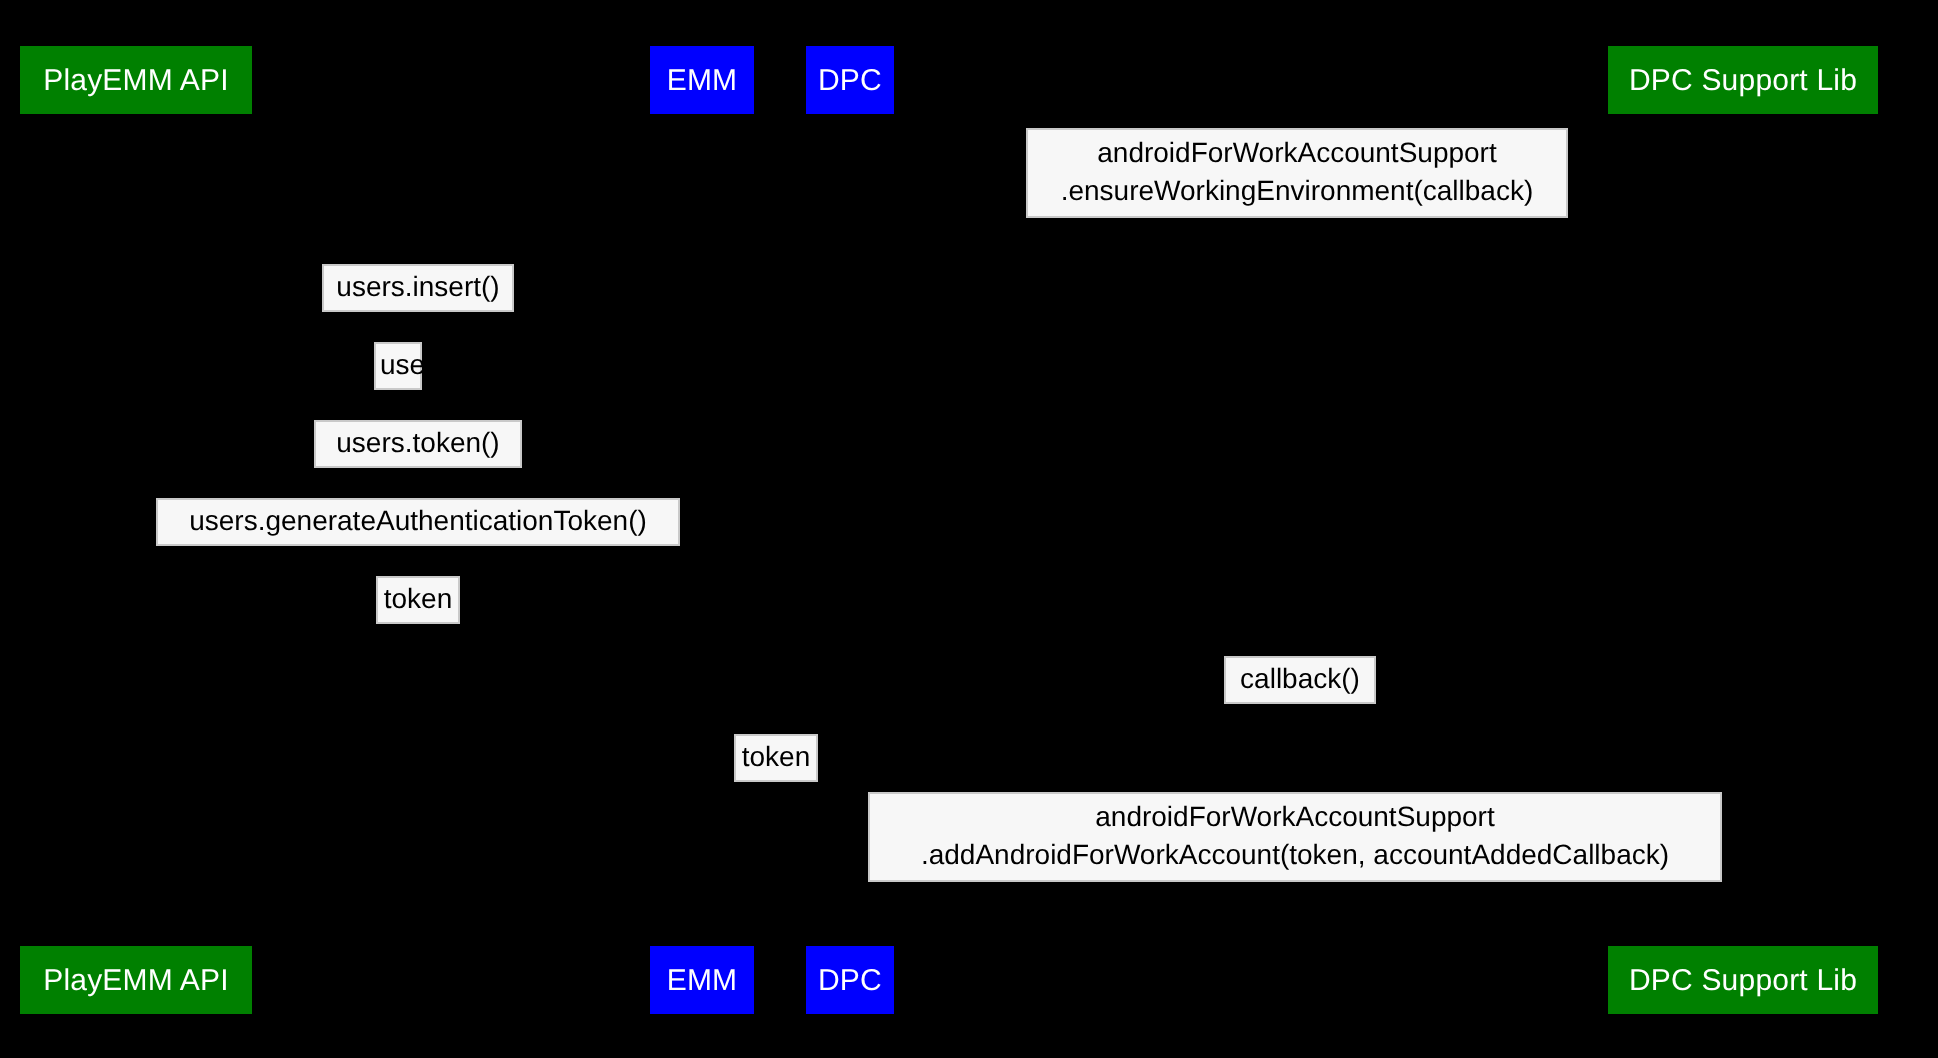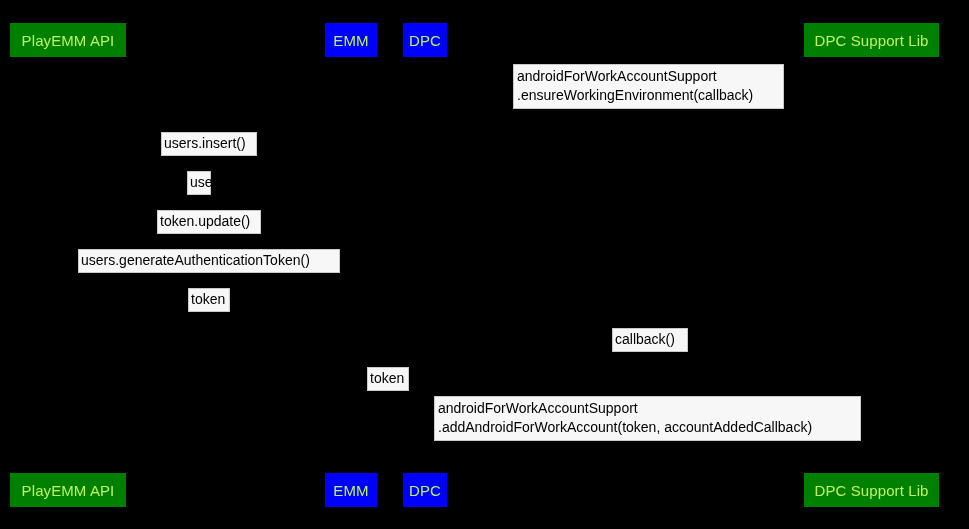"PlayEMM API" .participant { color: #bef264 -> #ffffff }
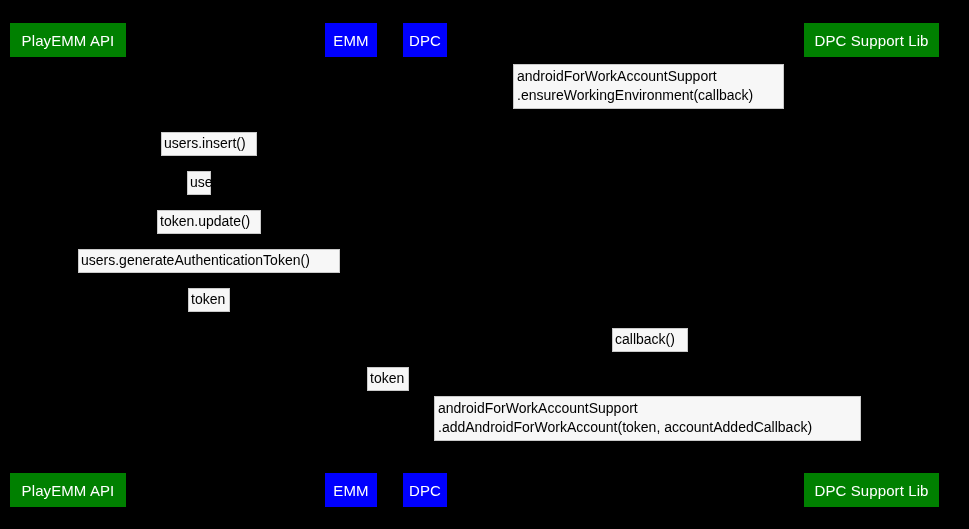"androidForWorkAccountSupport" .msg { text-align: left -> center }
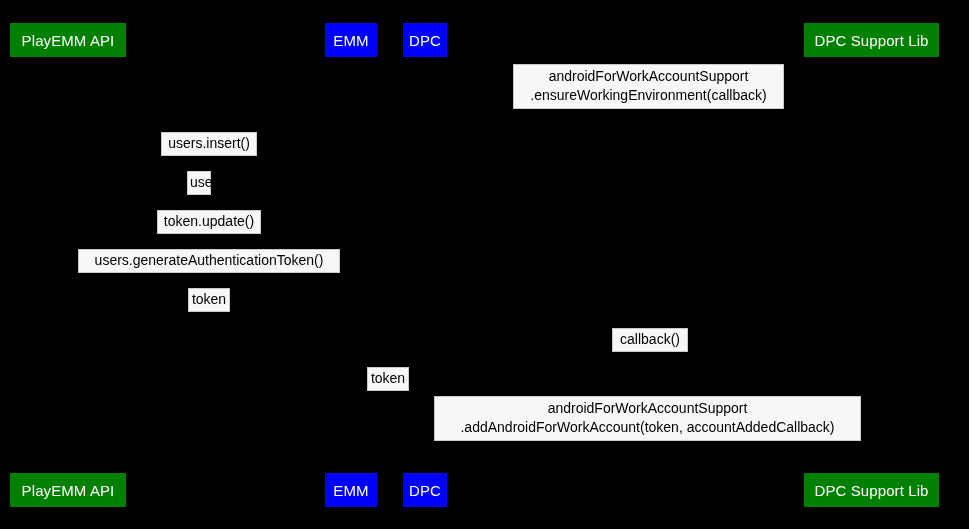"token.update()" div.msg { text: token.update -> users.token }
